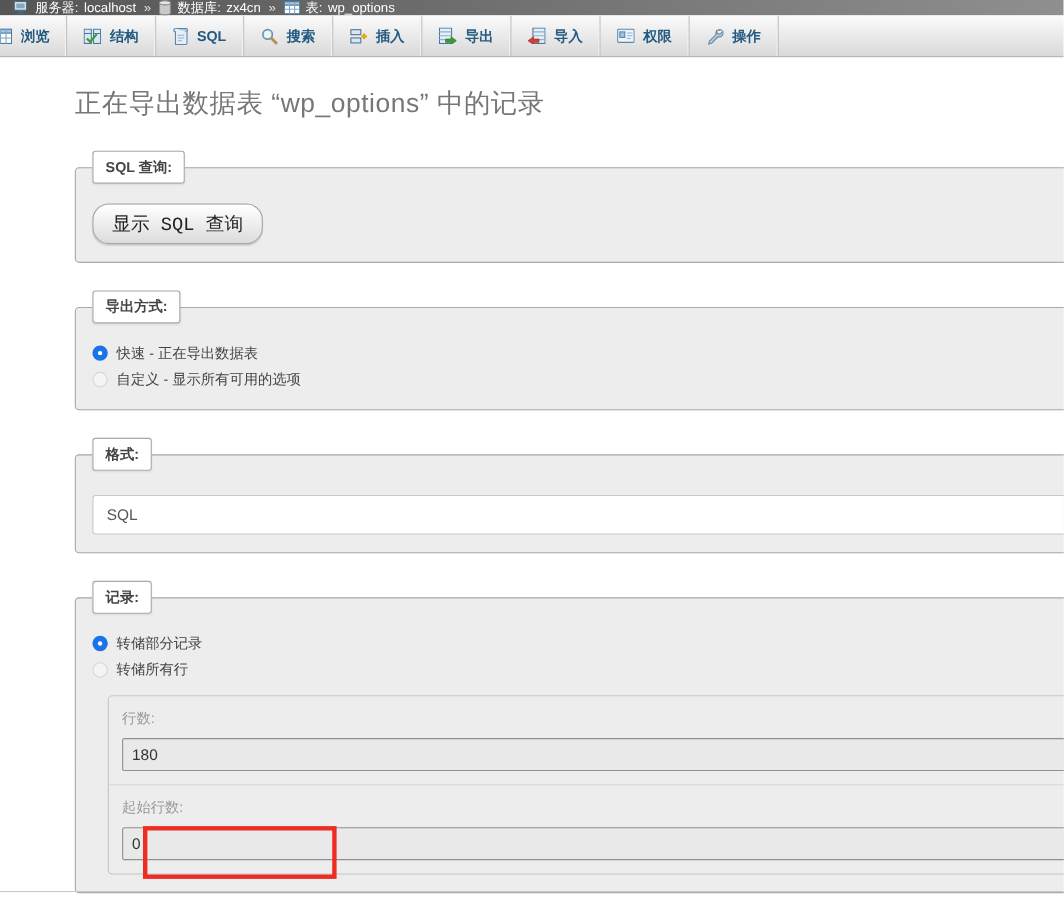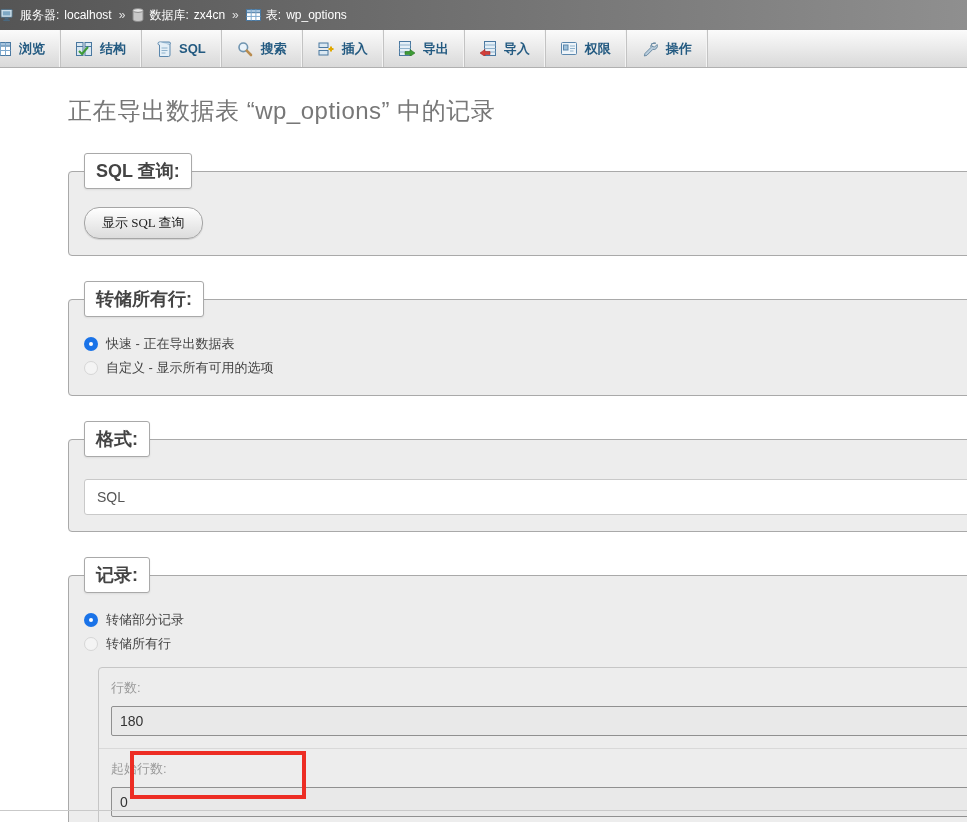"服务器:" .serverbar { height: 30px -> 14px; padding-left: 0 -> 12px }
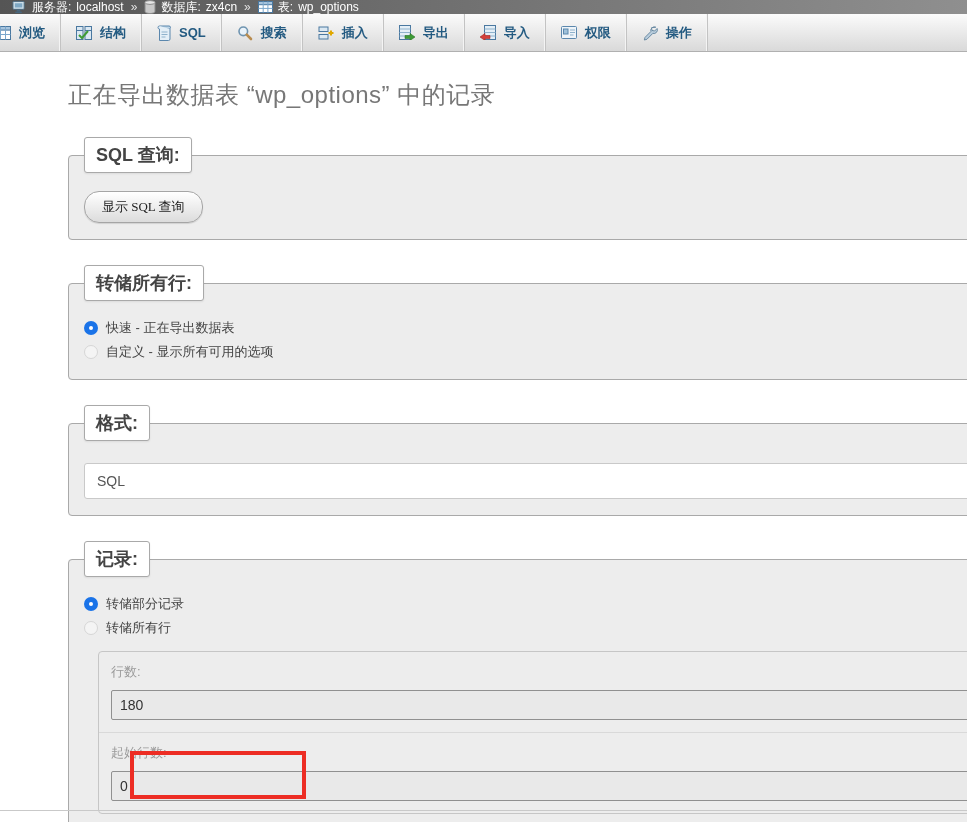"SQL 查询:" fieldset legend { font-size: 18px -> 13px }
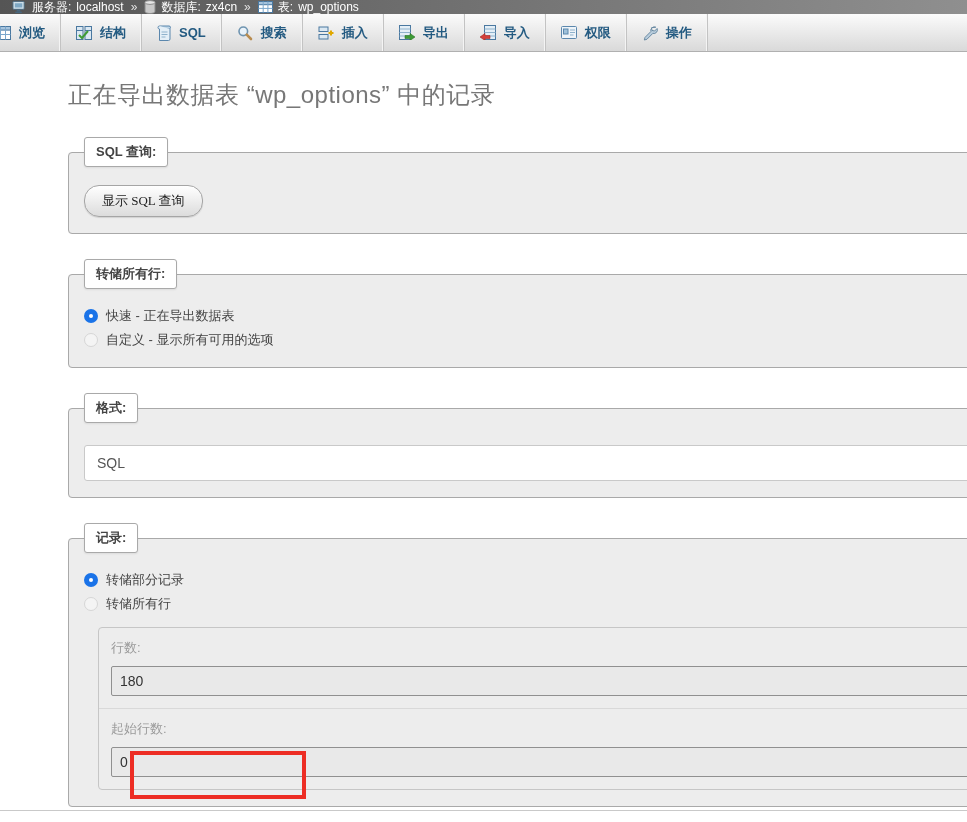"显示 SQL 查询" .pill-btn { font-family: Liberation Serif, serif -> Liberation Mono, monospace; font-size: 13px -> 17px }
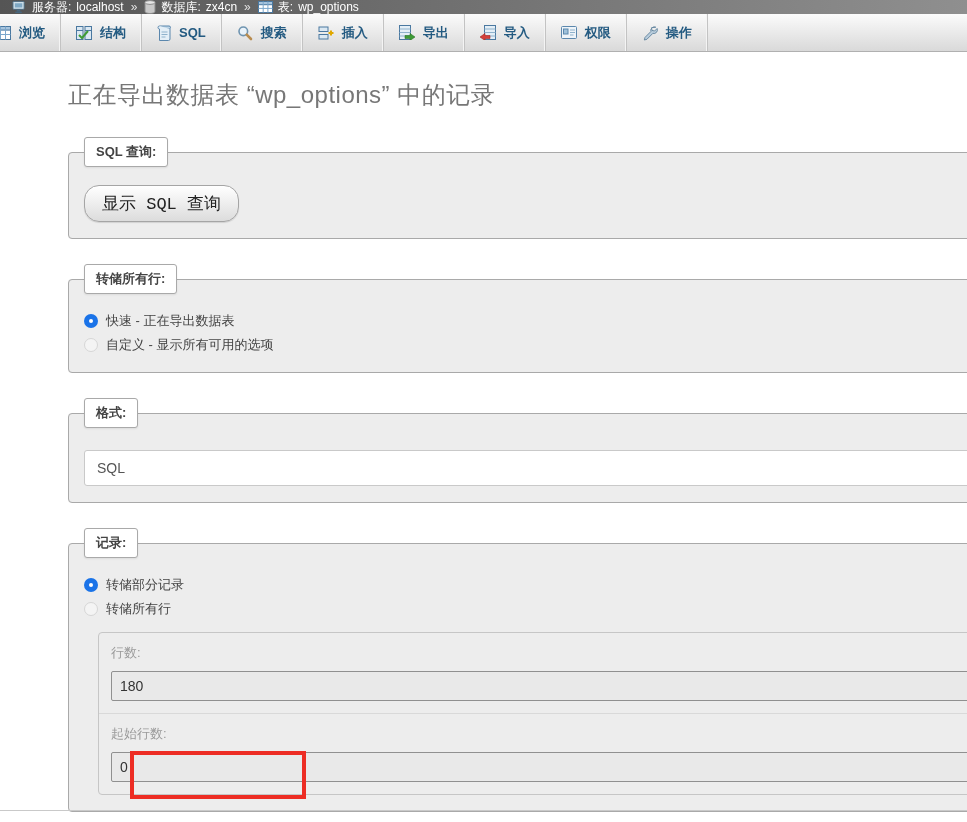"转储所有行:" legend { text: 转储所有行 -> 导出方式 }
